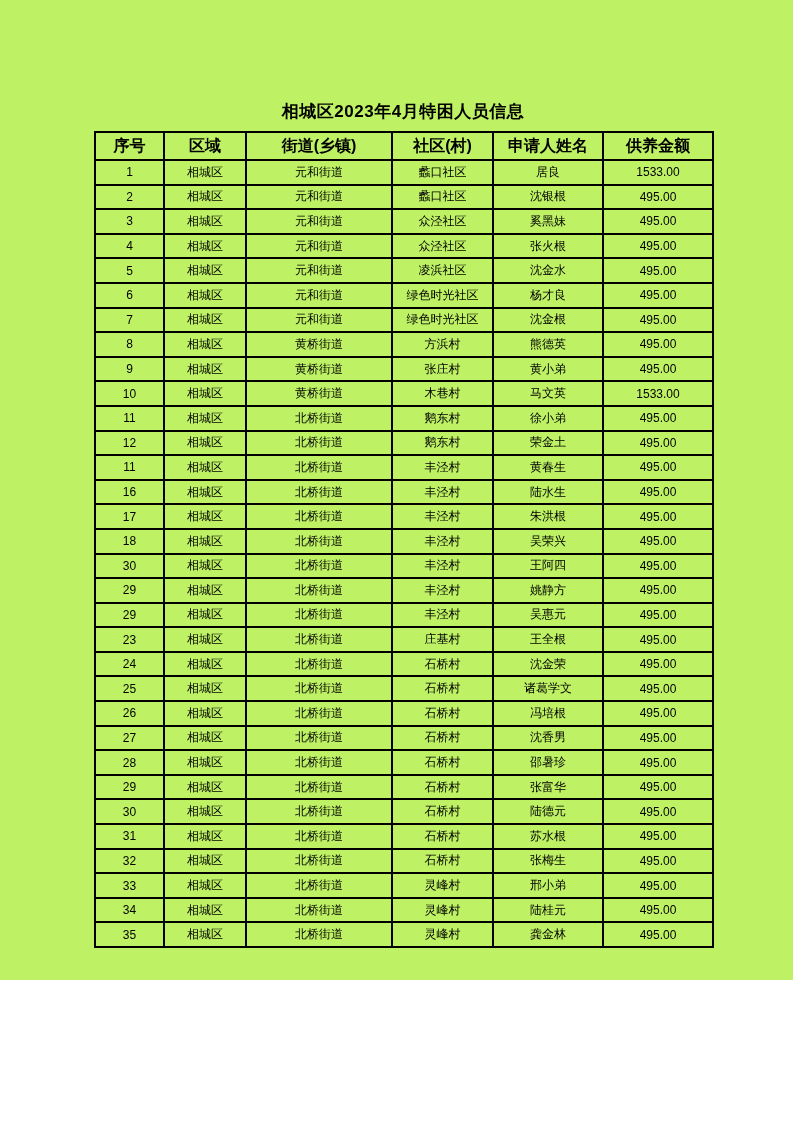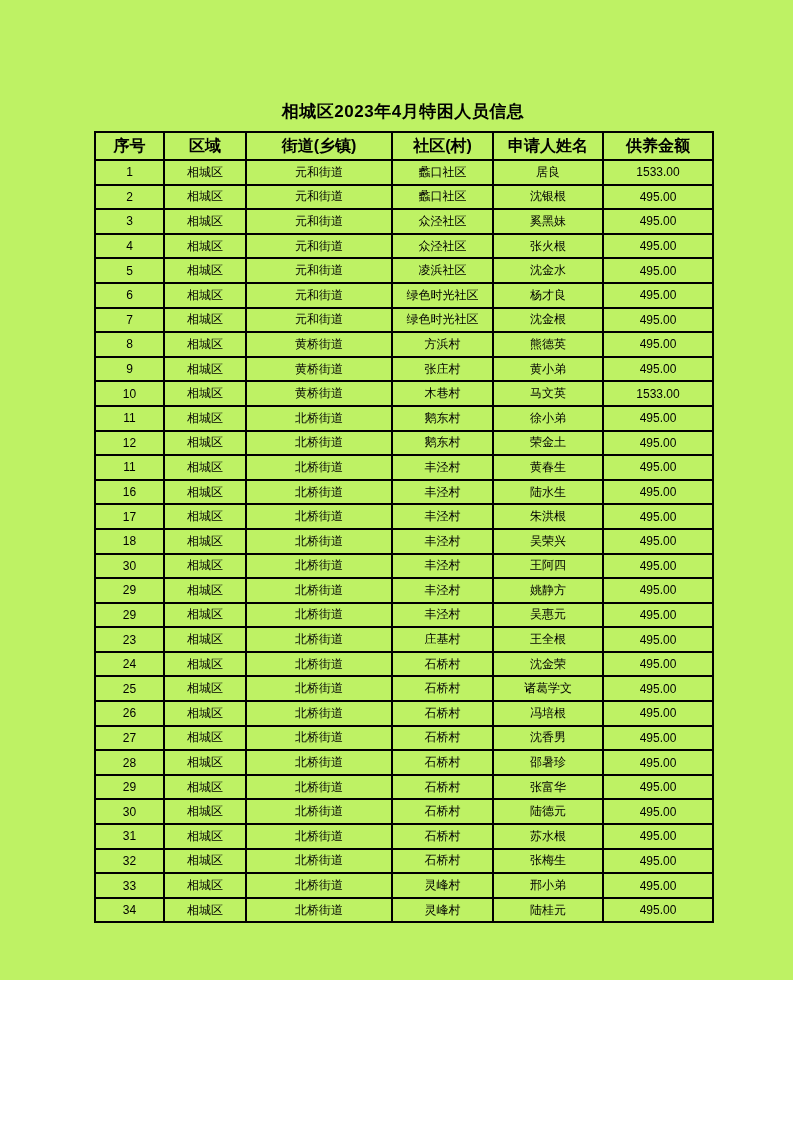"35" tr { html: none -> <tr> <td>35</td> <td>相城区</td> <td>北桥街道</td> <td>灵峰村</td> <td>龚金林</td> <td>495.00</td> </tr> }
